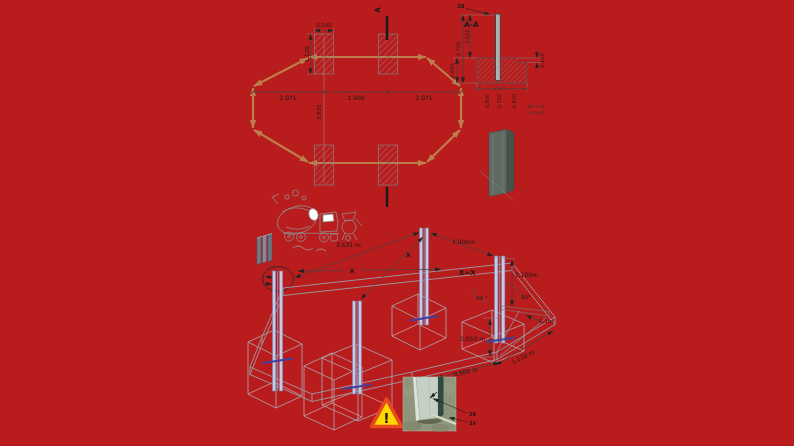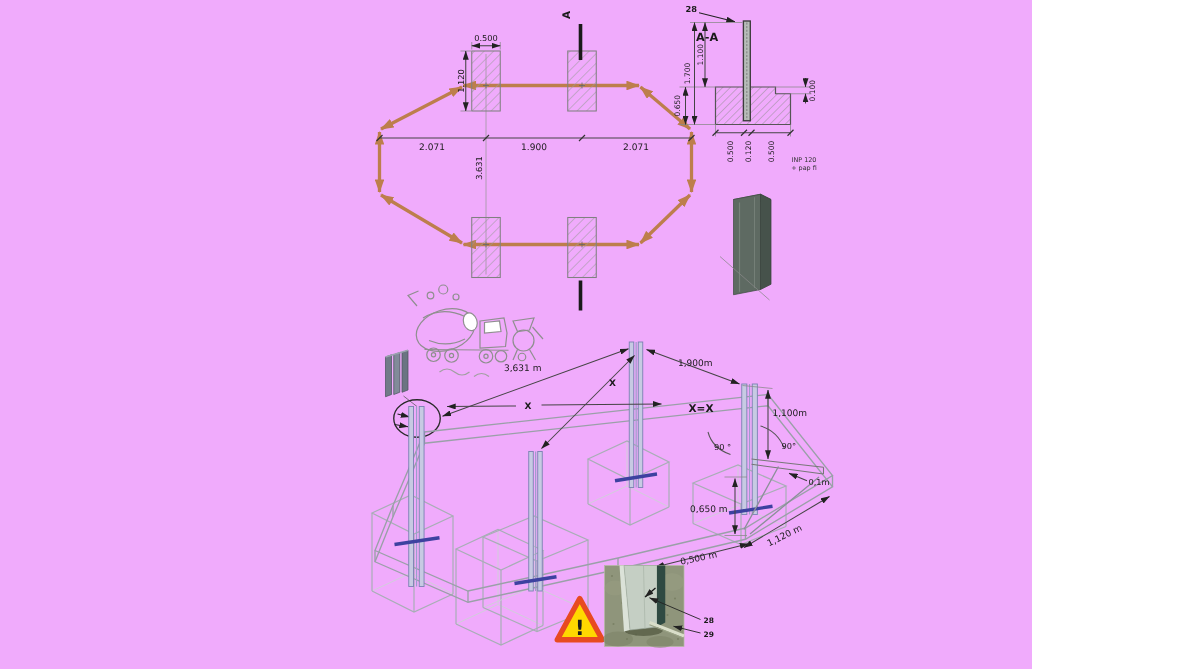"A-A" #stage { background: #f0abfc -> #b91c1c; width: 688px -> 794px }
